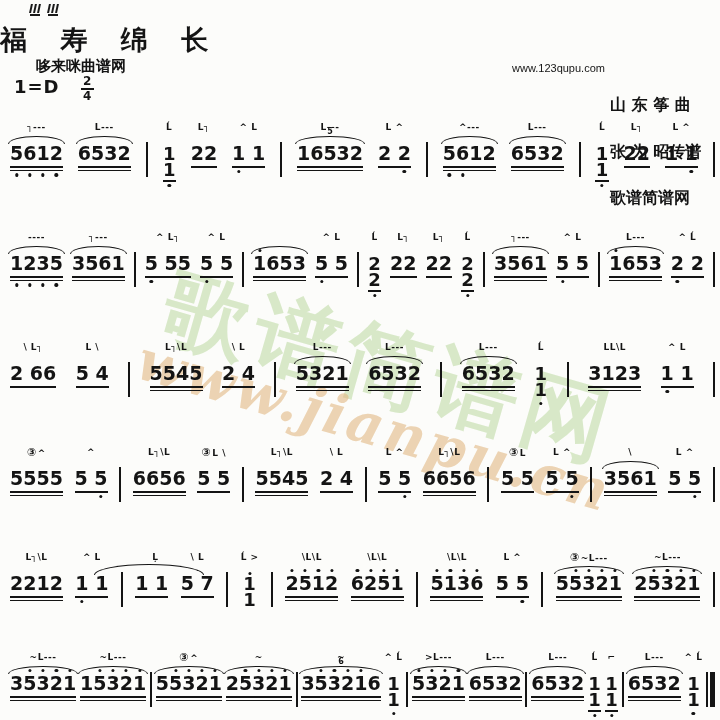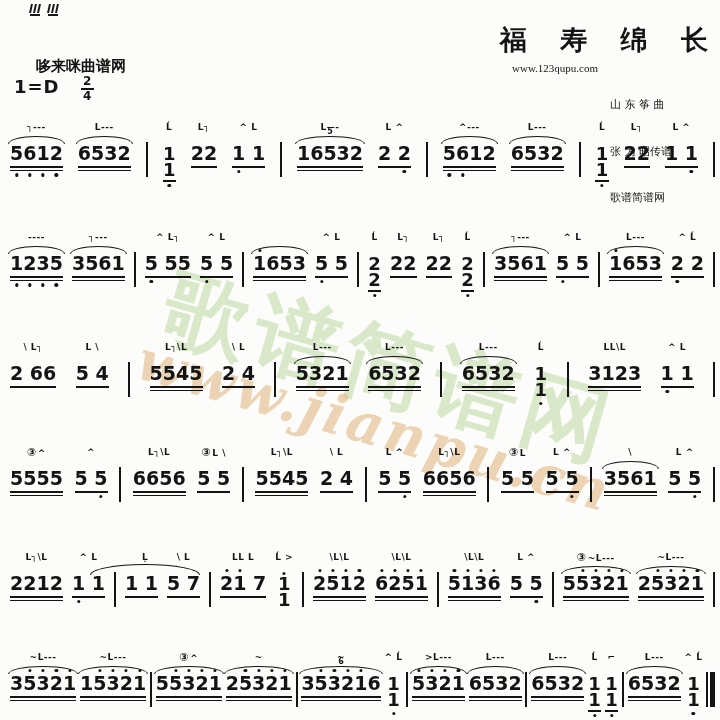"福 寿 绵 长" .title { text-align: right -> left }
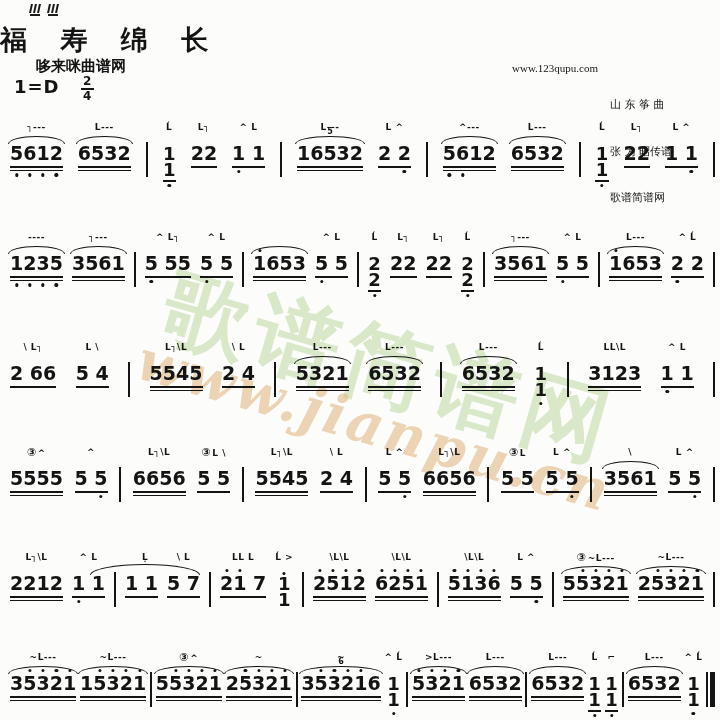"www.123qupu.com" .site-right { font-family: Liberation Serif, serif -> Liberation Sans, sans-serif }
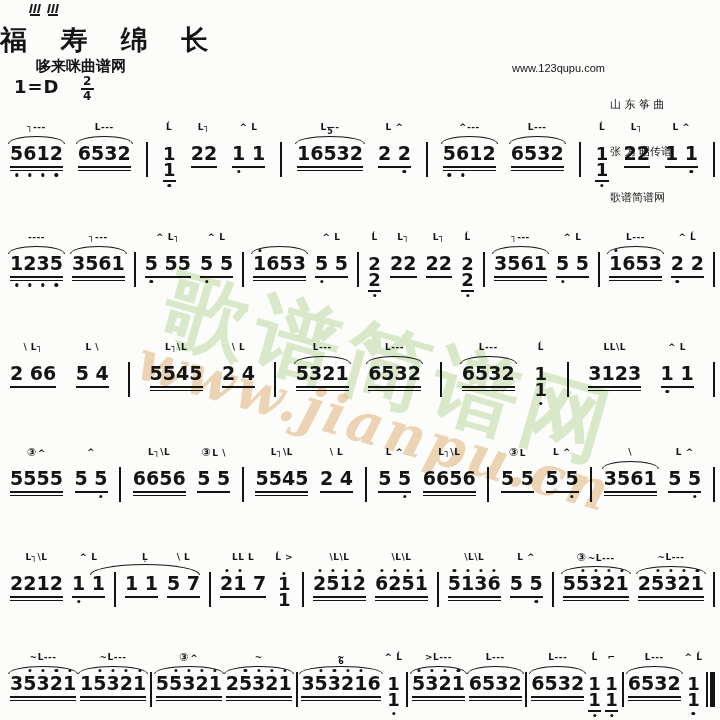"山 东 筝 曲" .credits { font-size: 11px -> 16px; font-weight: normal -> bold }
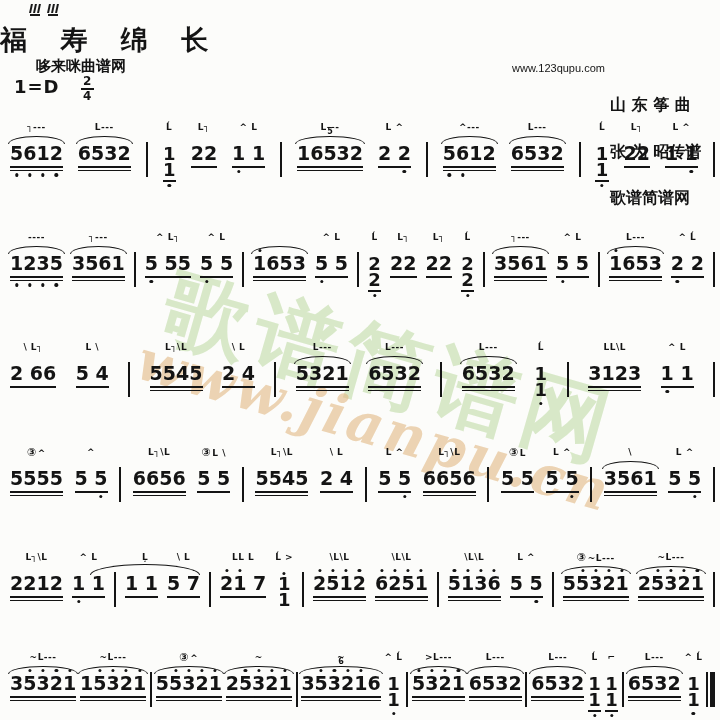"LL L" div.grp { html: <div> <div>LL L</div> <div></div> <div><span>2</span><span>1</span><span> </span><span>7</span></div> <div> <div></div> </div> <div></div> </div> -> none }
